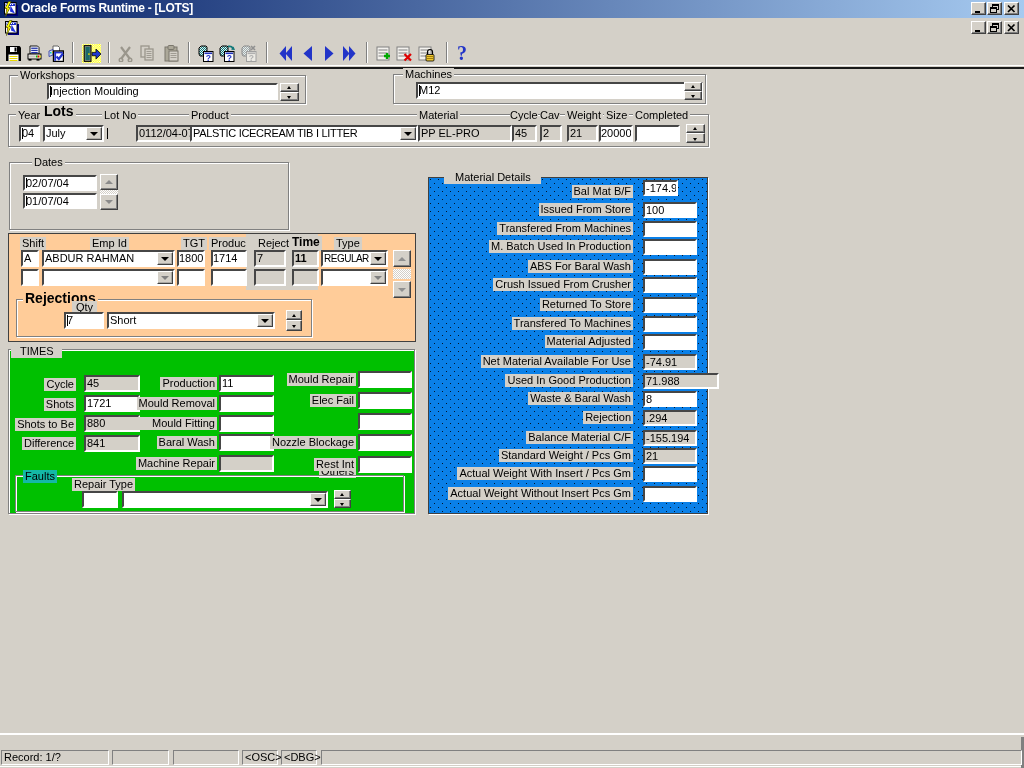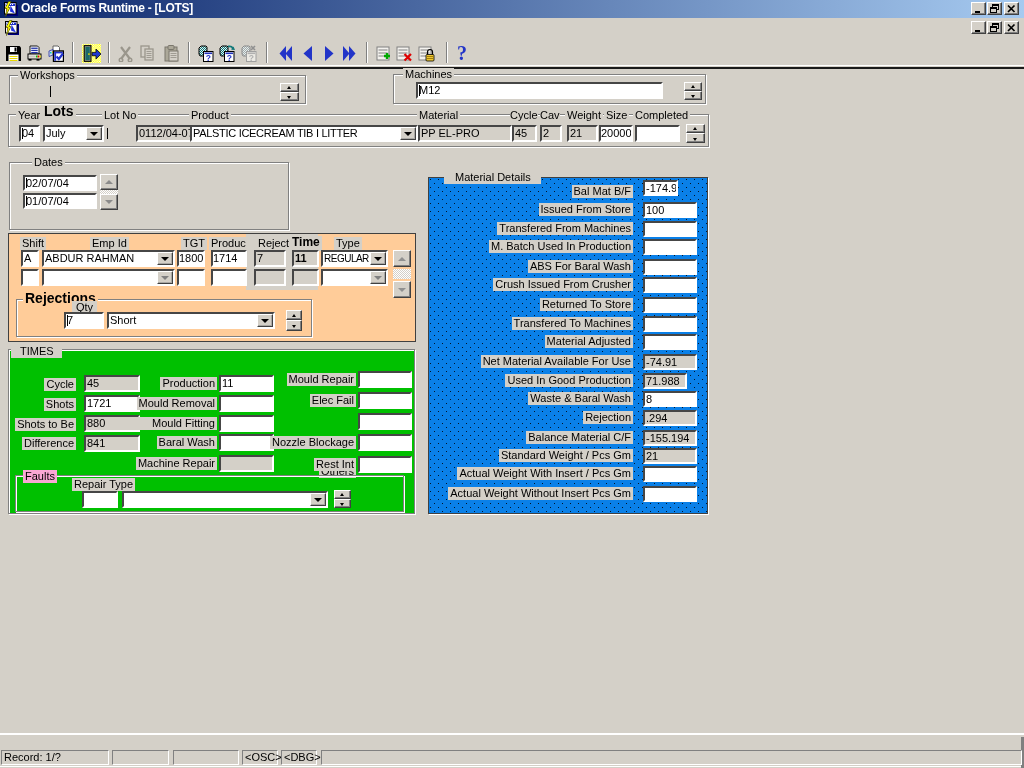"Injection Moulding" div.fld { html: none -> <div>Injection Moulding</div> }
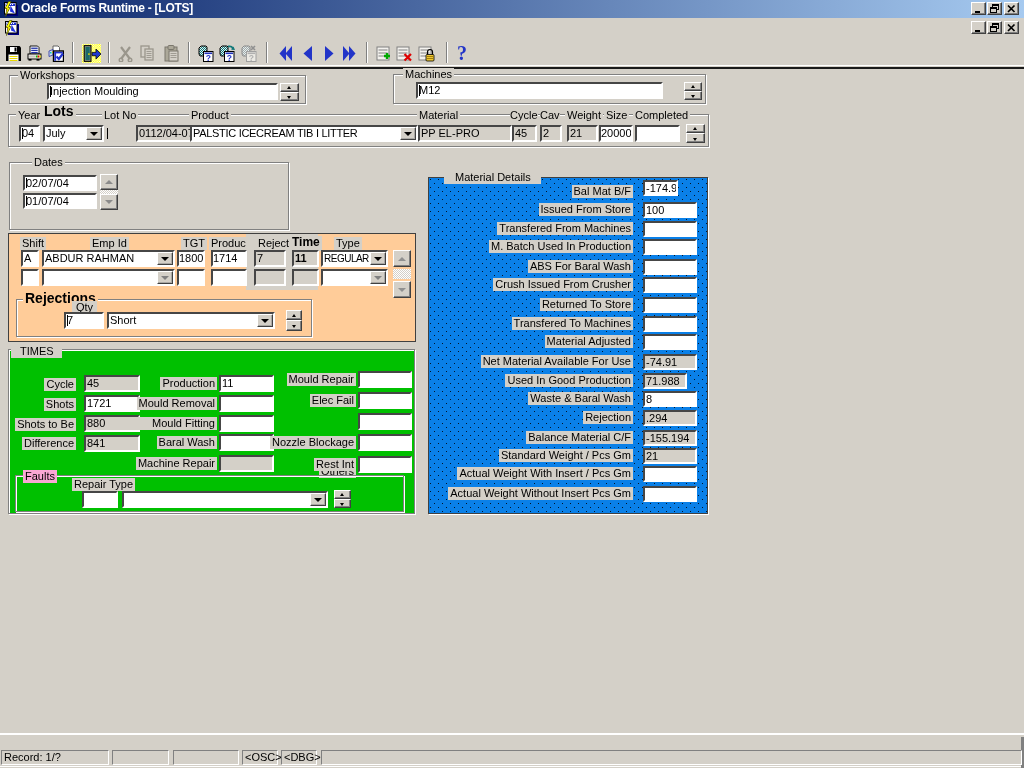"M12" div.fld { width: 247px -> 287px }
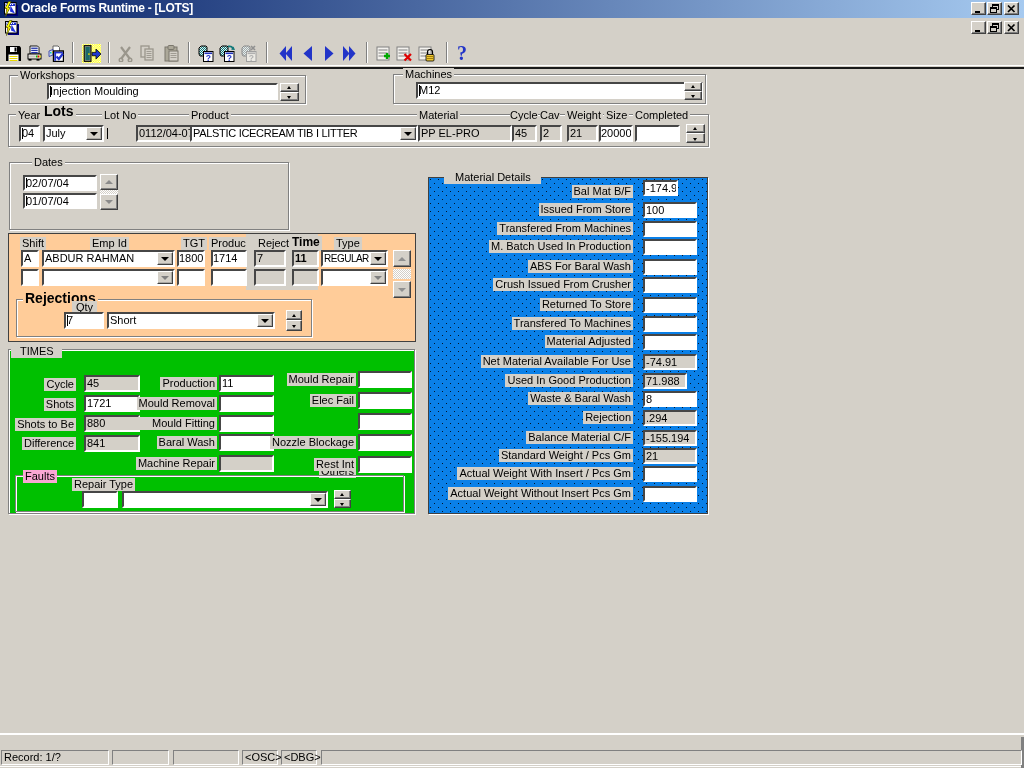"71.988" div.fld { width: 44px -> 76px }
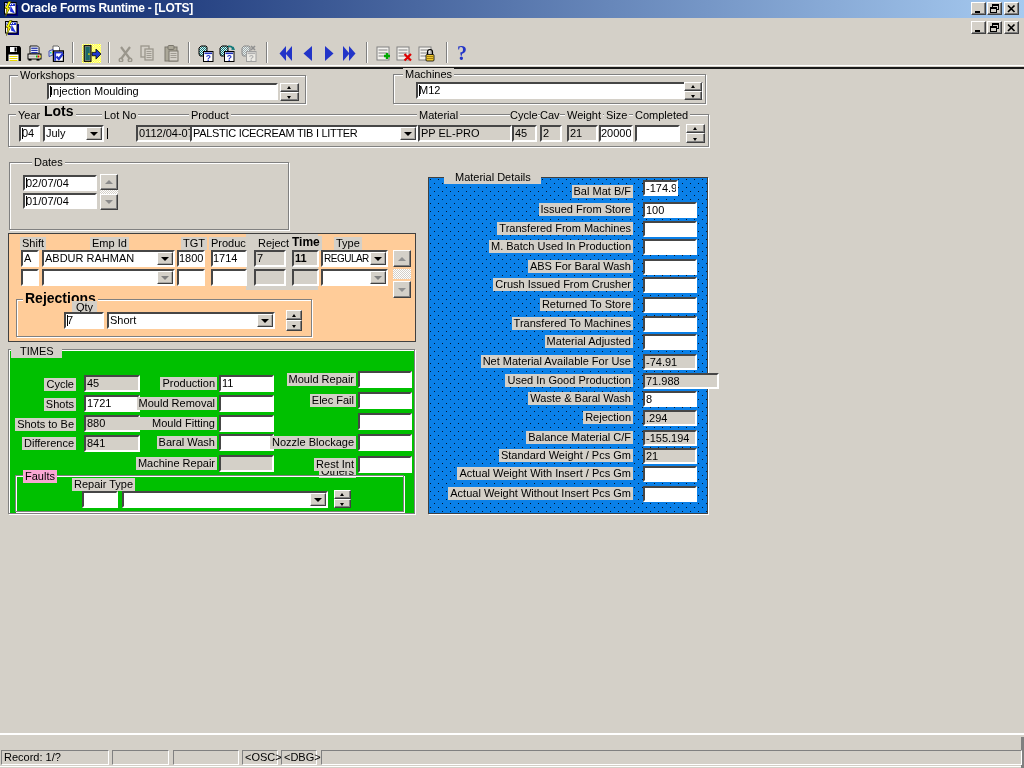"Faults" div.chip { background: #f9a8d4 -> #14b8a6 }
